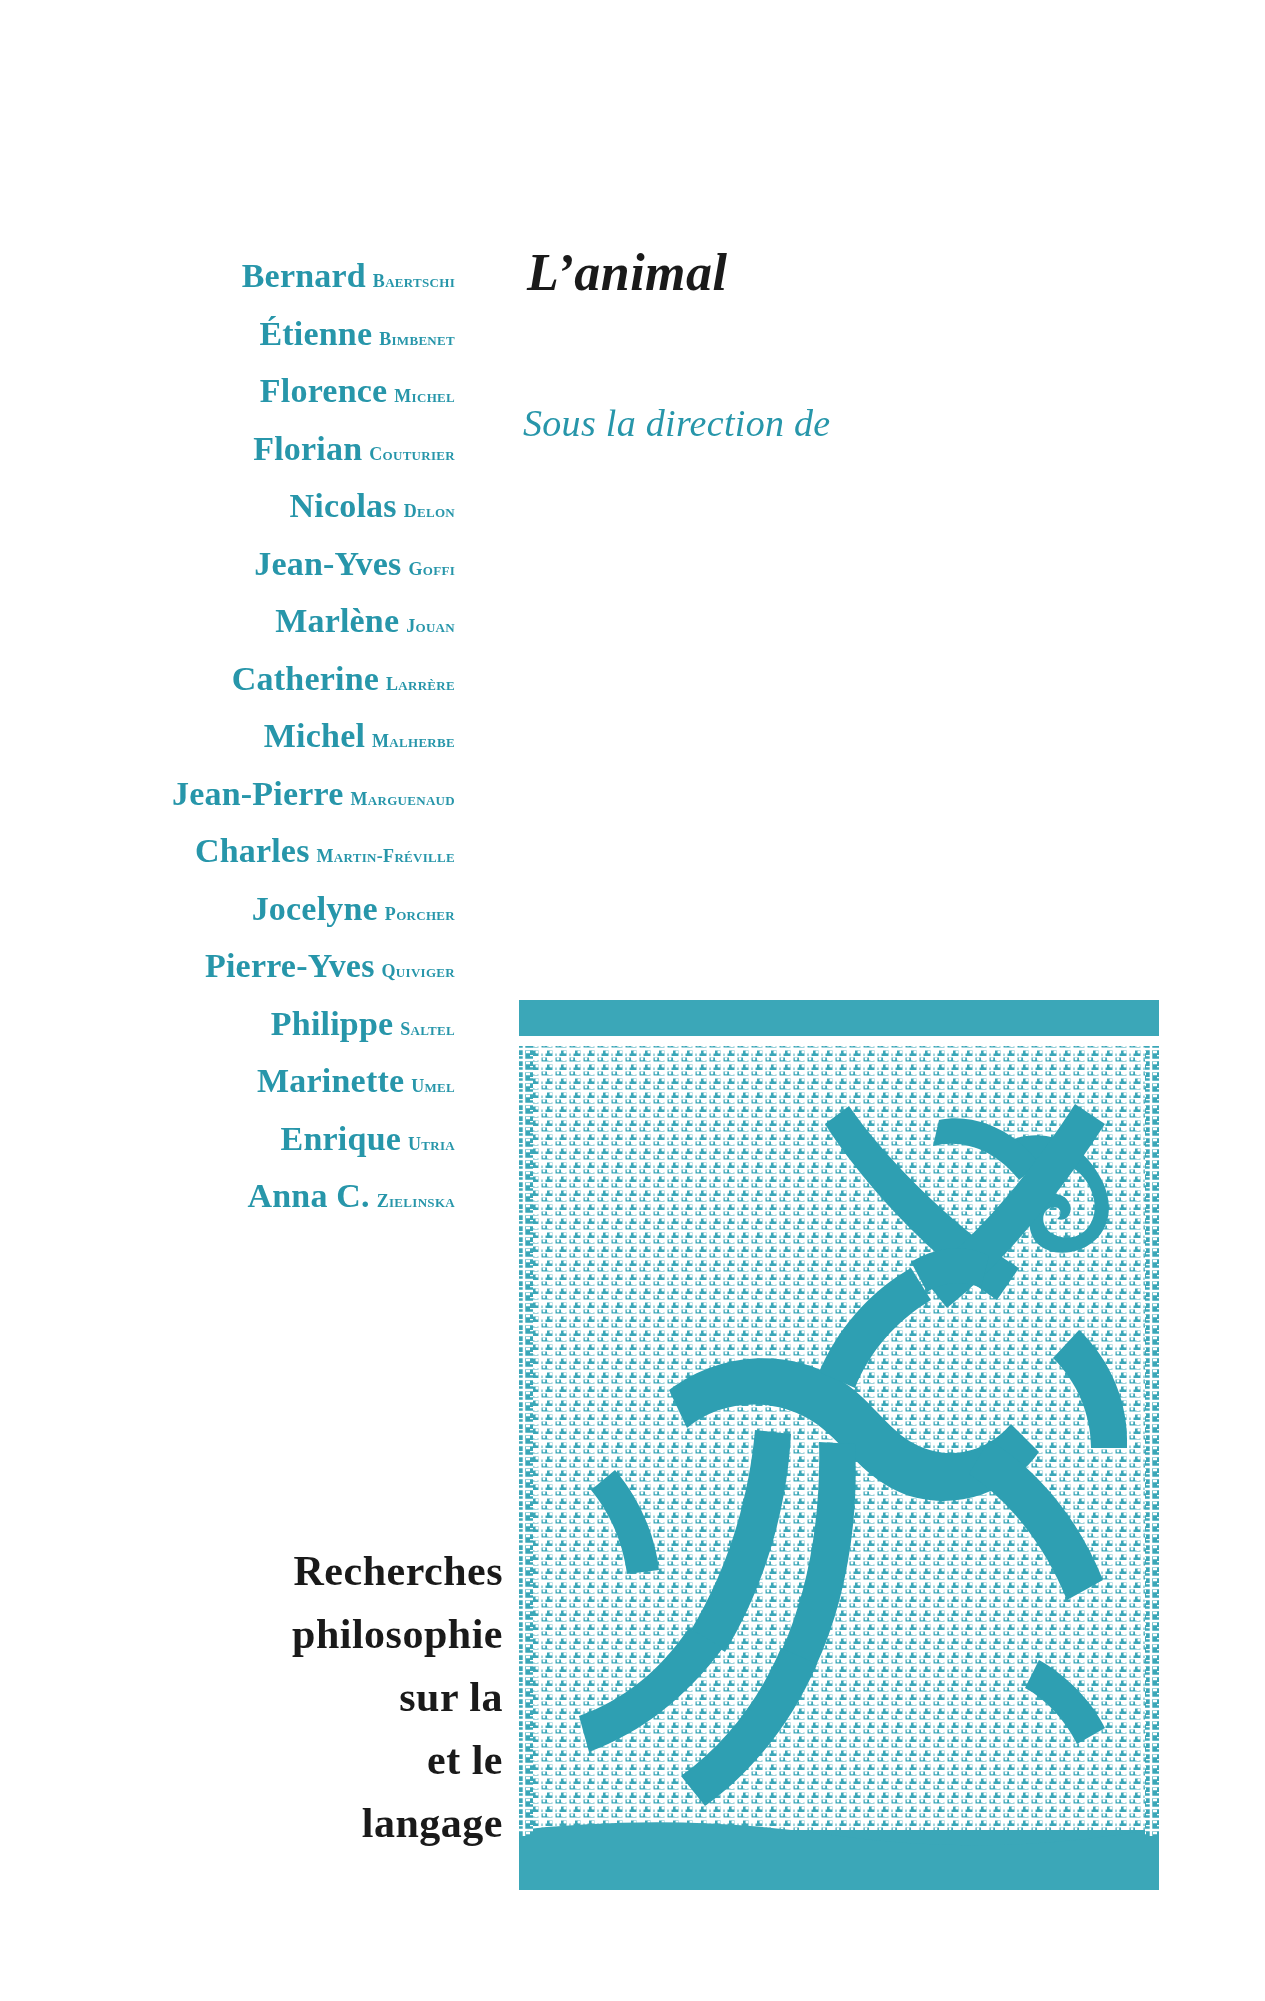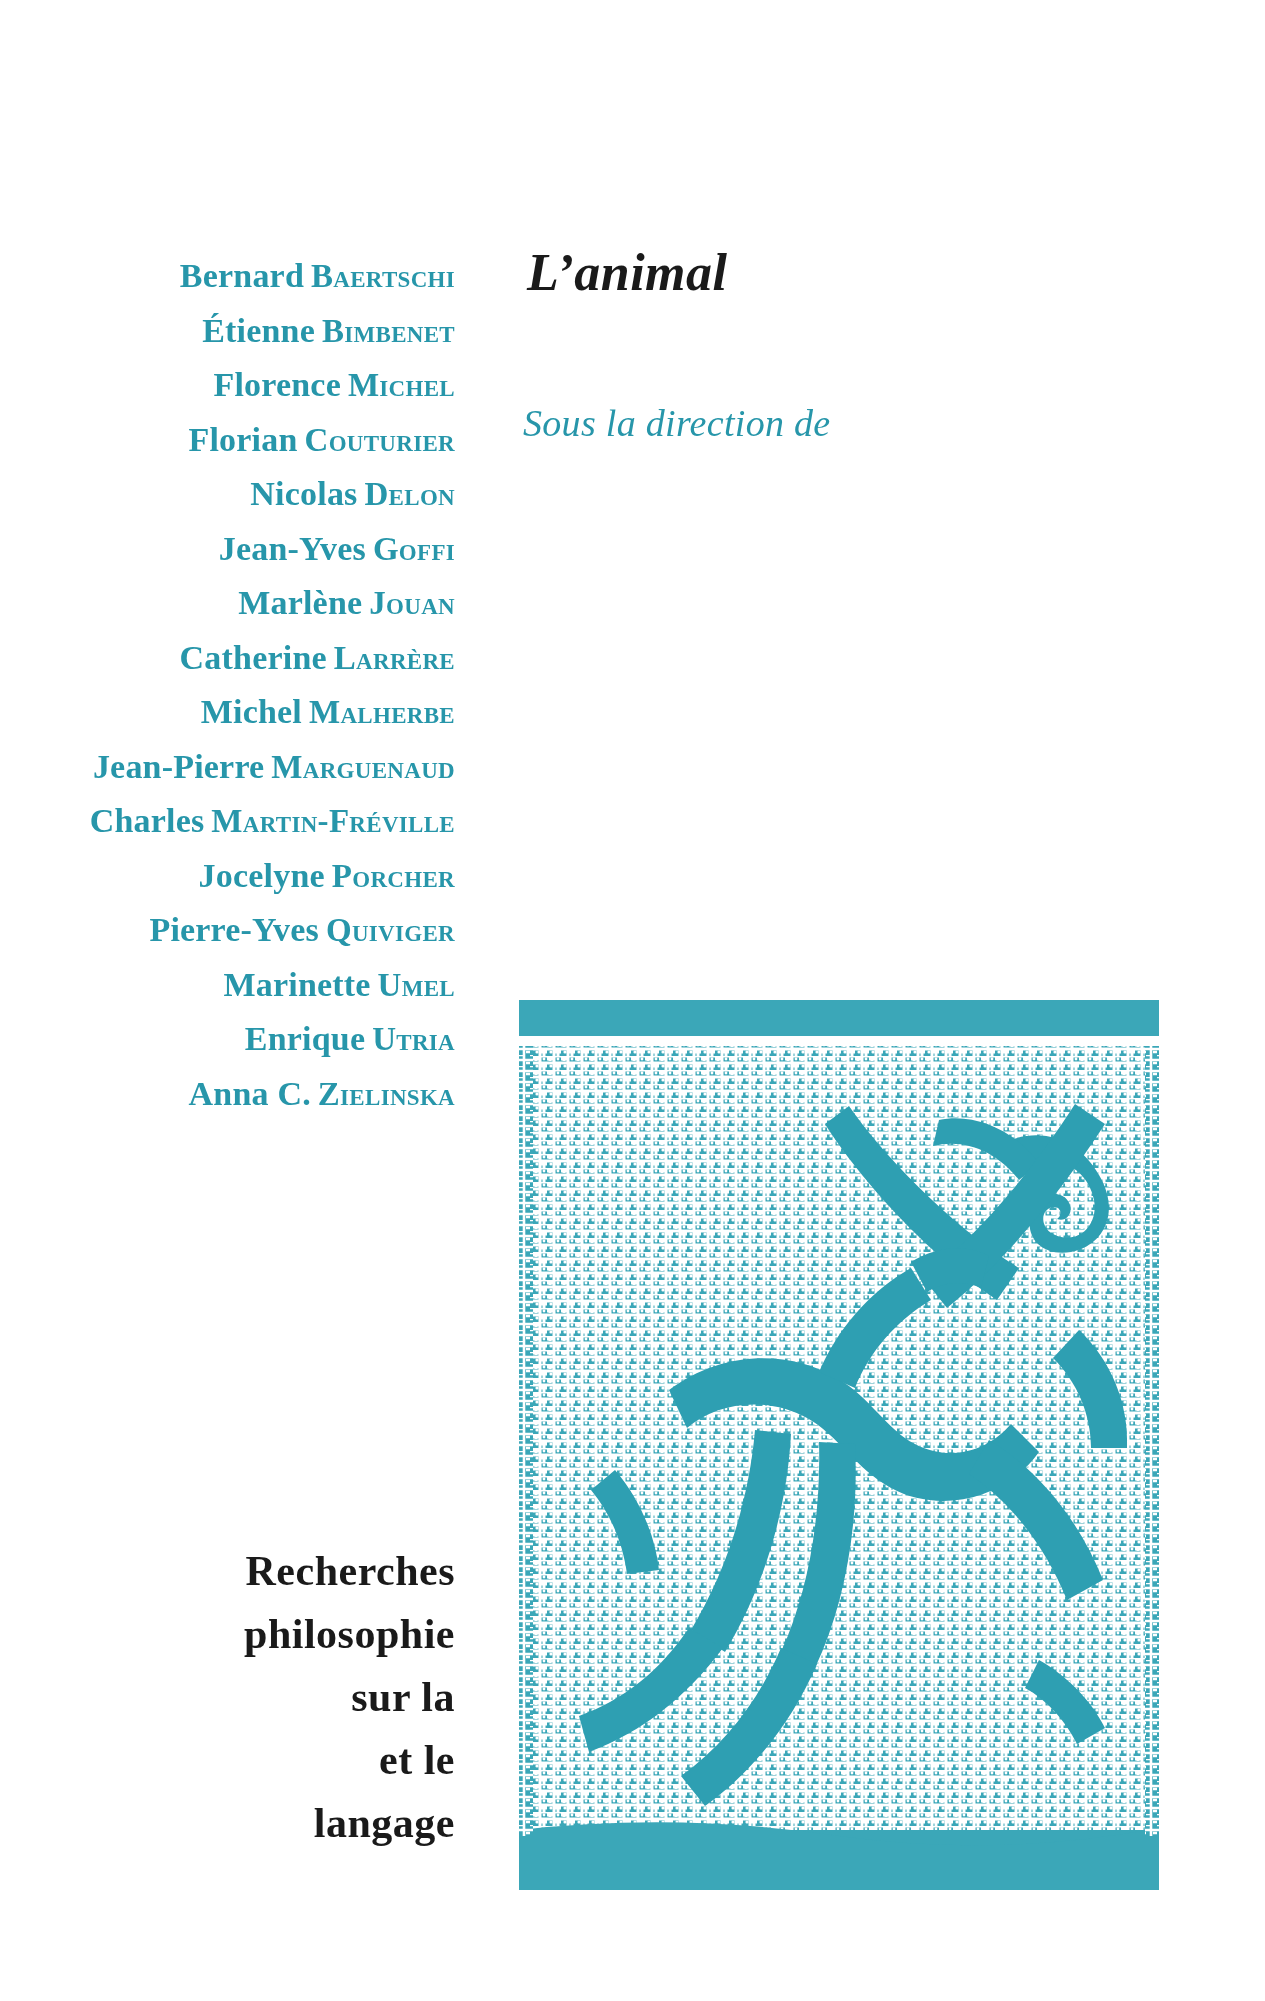"Baertschi" .contributor .sur { font-size: 33px -> 18px }
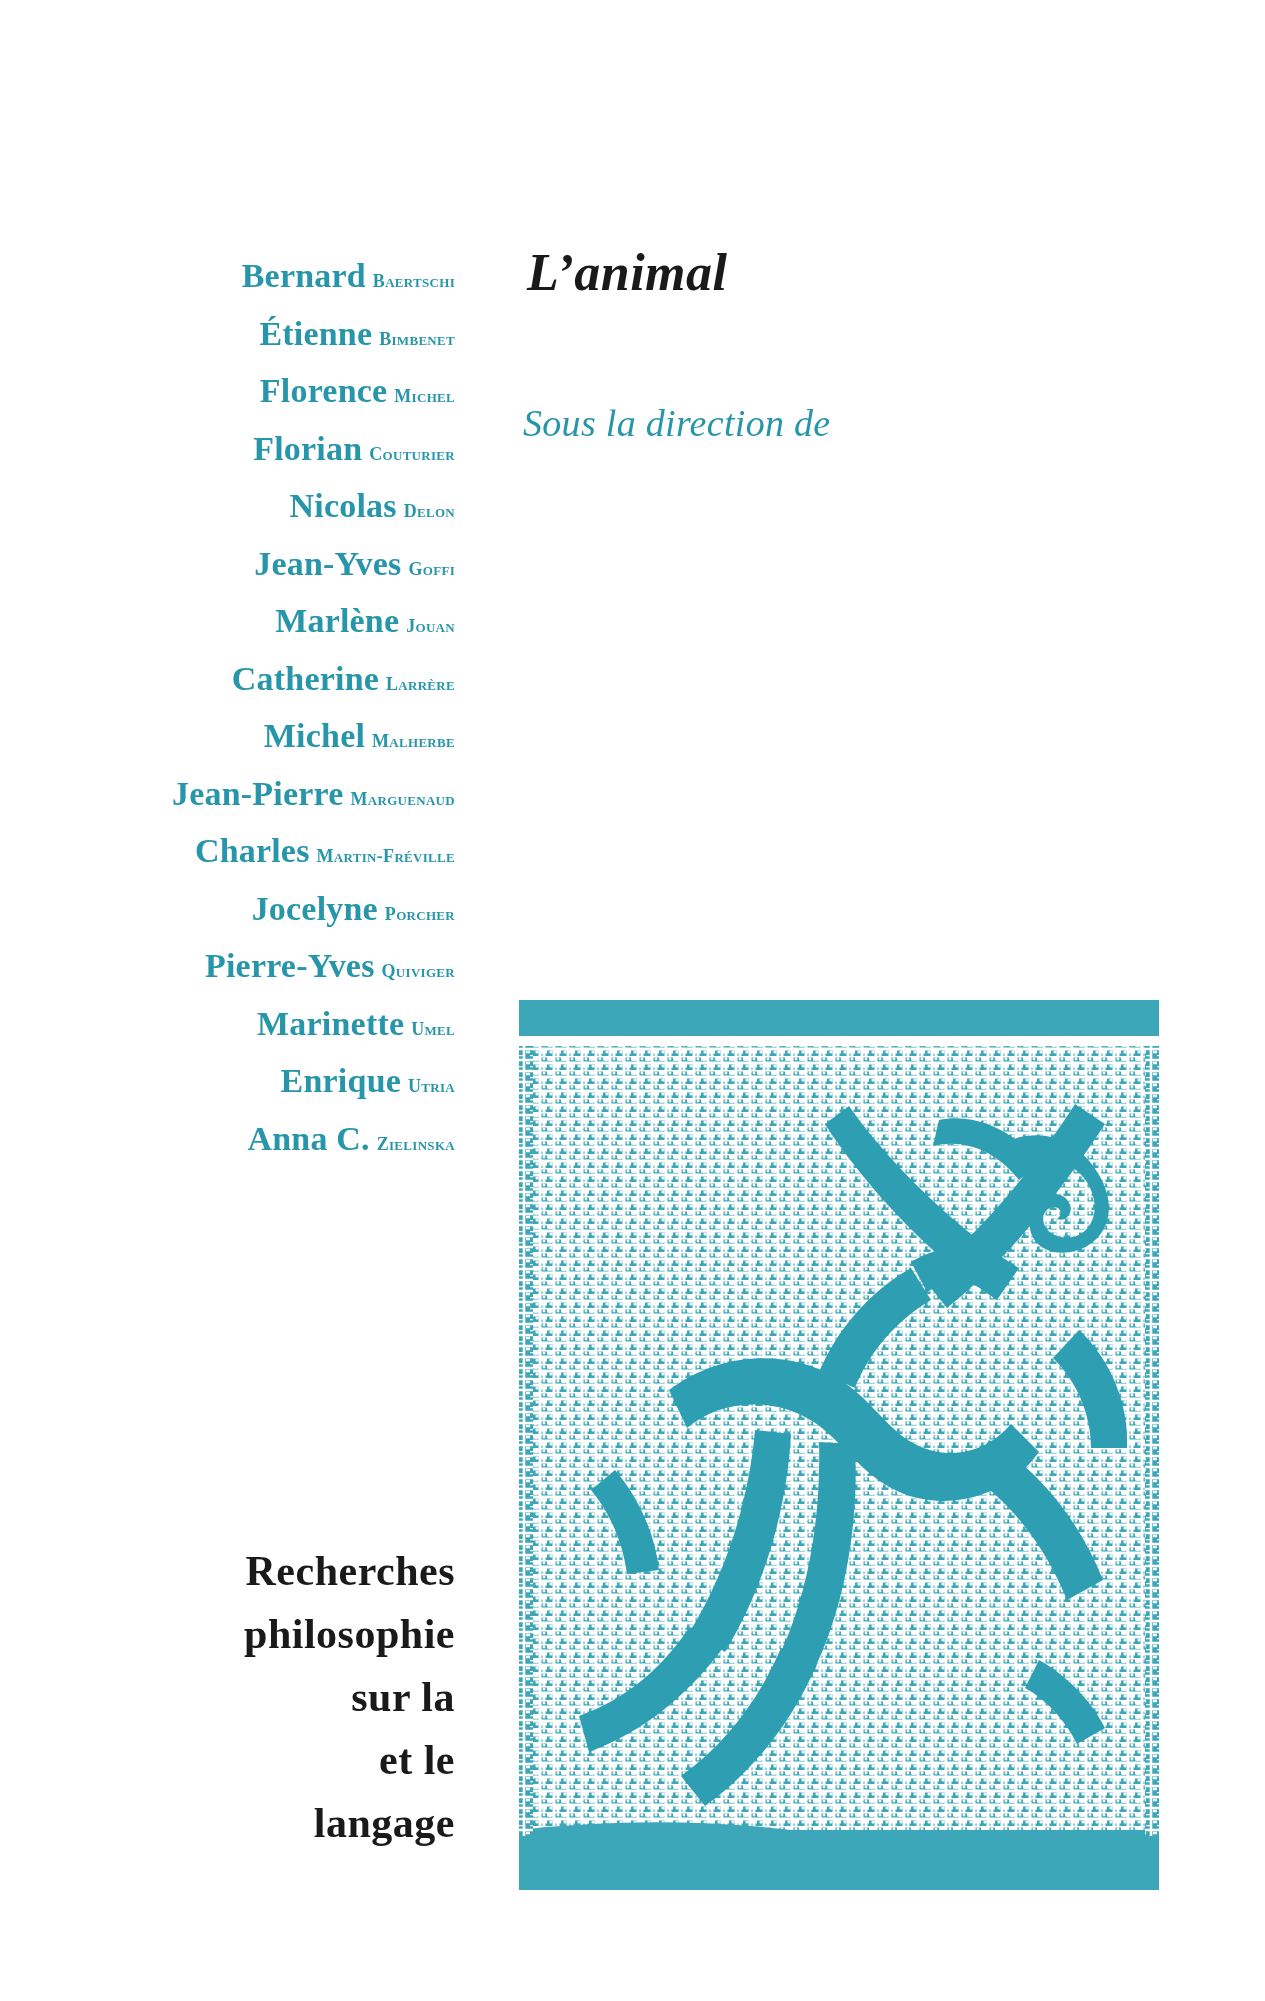"Philippe Saltel" div.contributor { html: none -> <div> <span>Philippe</span> <span>Saltel</span> </div> }
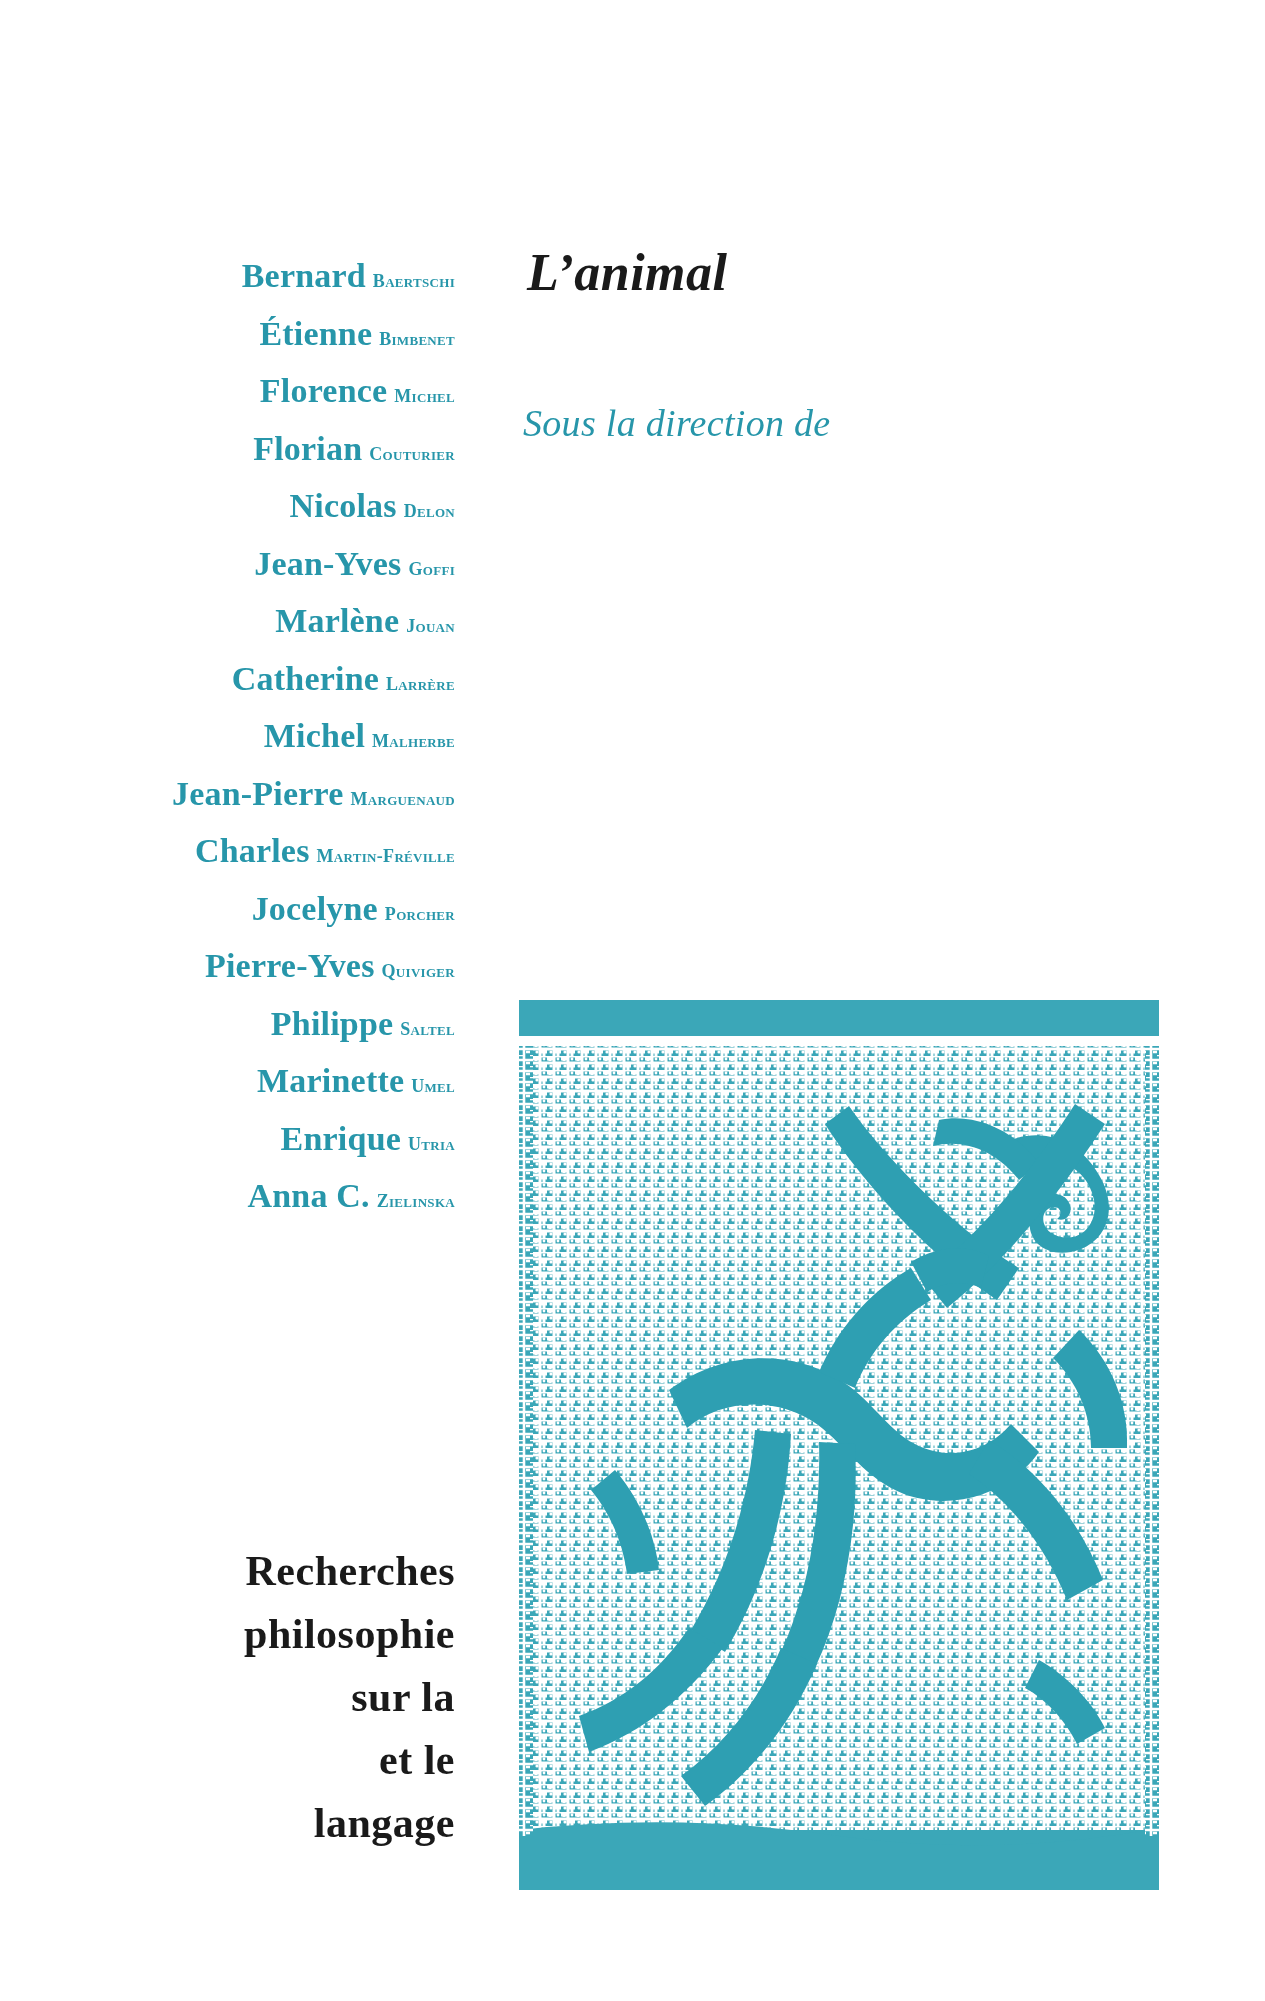"Recherches" .series { padding-left: none -> 48px }
